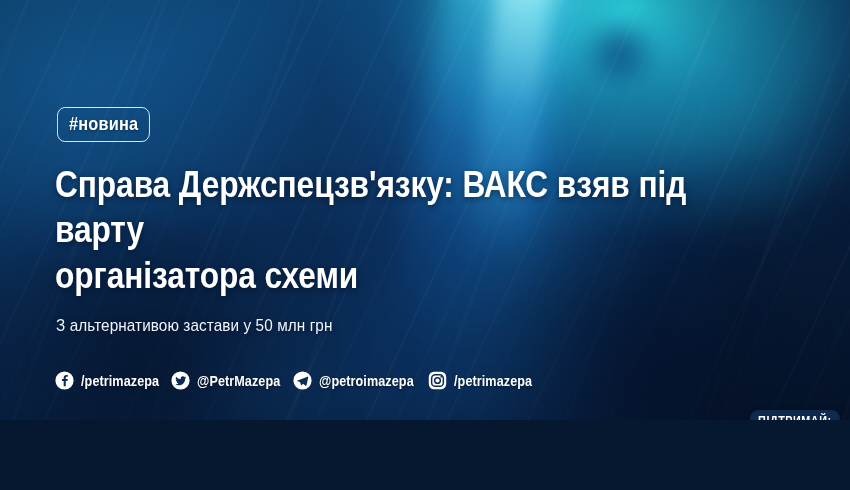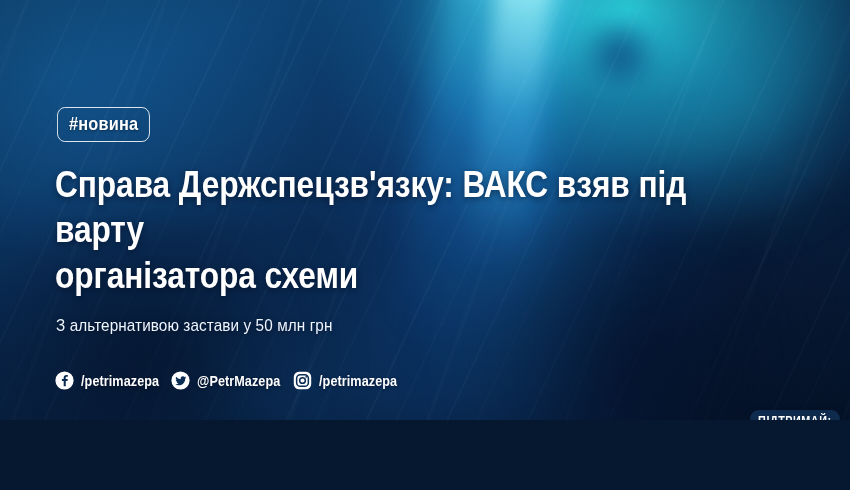"@petroimazepa" div.soc { html: none -> <div> <svg> <circle></circle> <path></path> </svg> <span>@petroimazepa</span> </div> }
